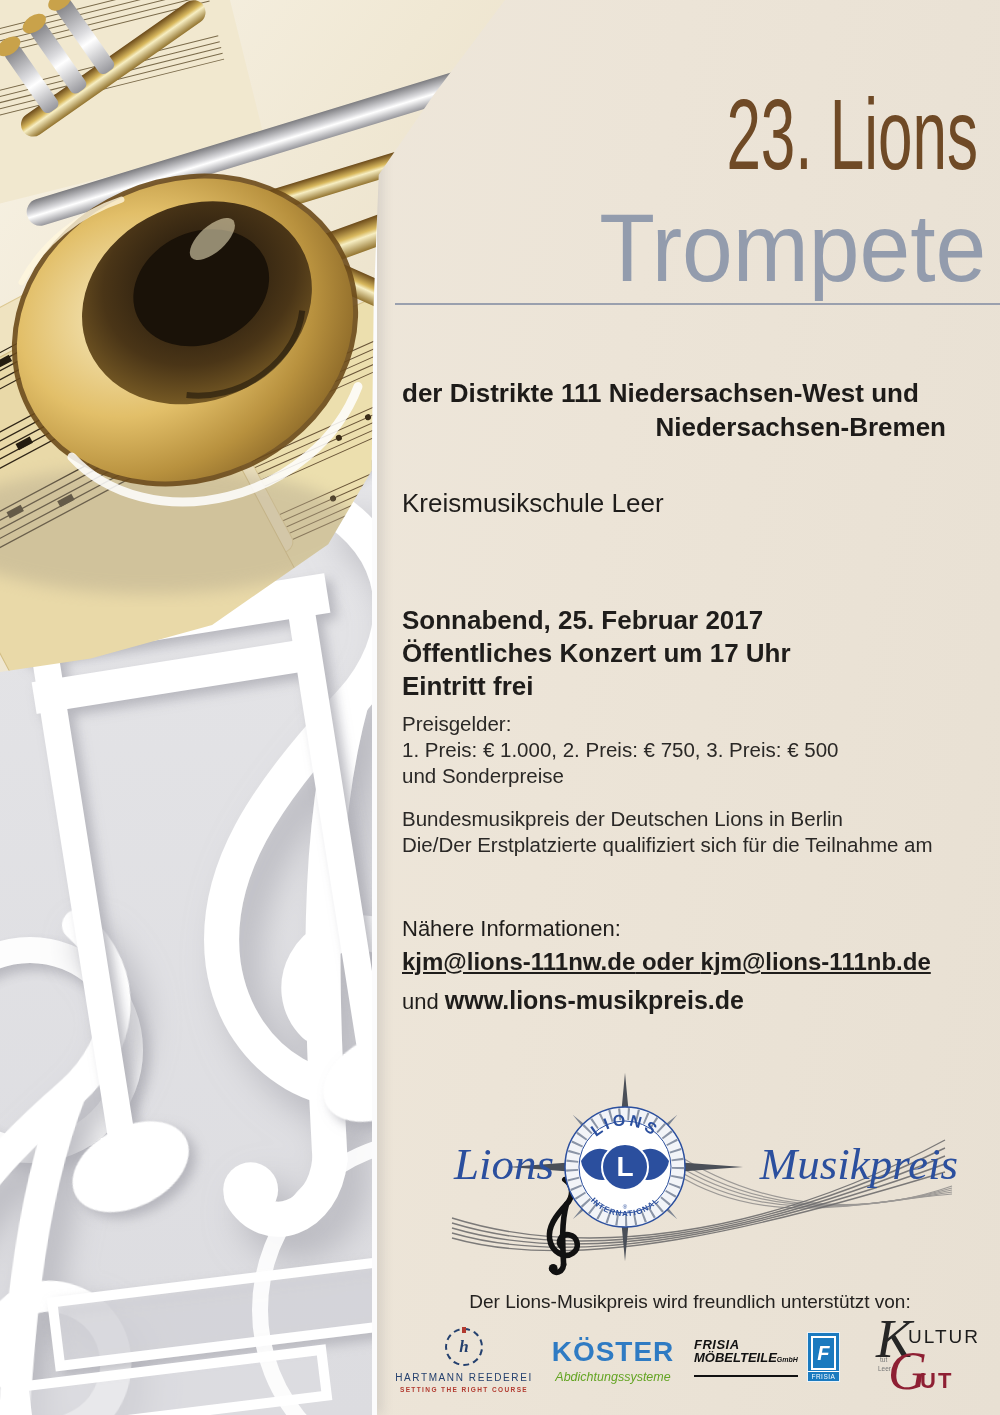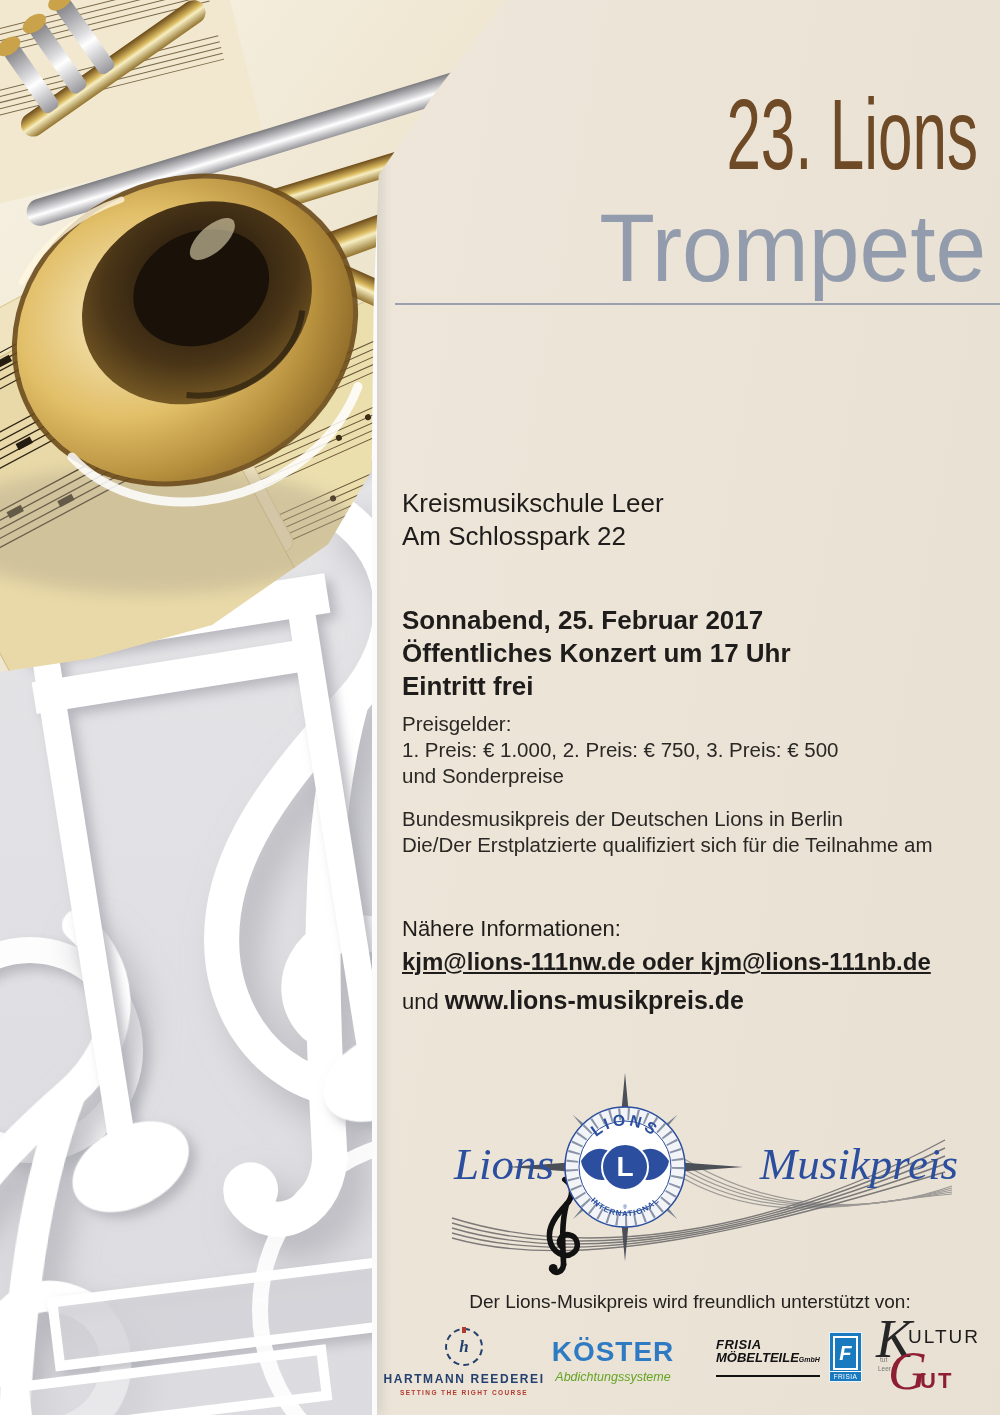"der Distrikte 111 Niedersachsen-West und" div.abs { html: none -> <div> <div>der Distrikte 111 Niedersachsen-West und</div> <div>Niedersachsen-Bremen</div> </div> }
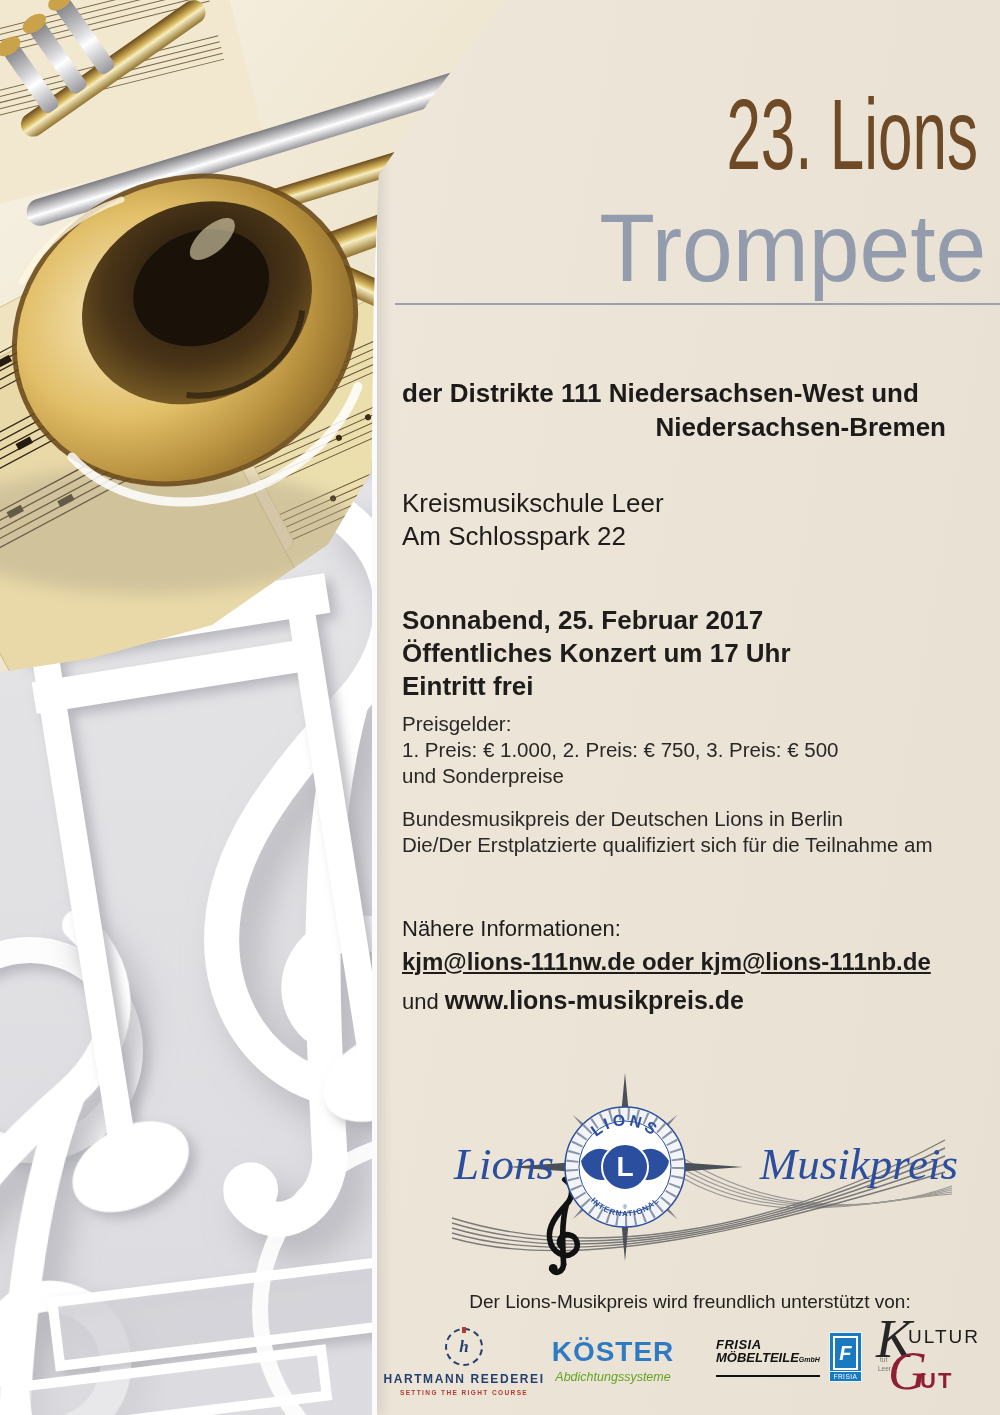"Am Schlosspark 22" div { html: <div>Am Schlosspark 22</div> -> none }
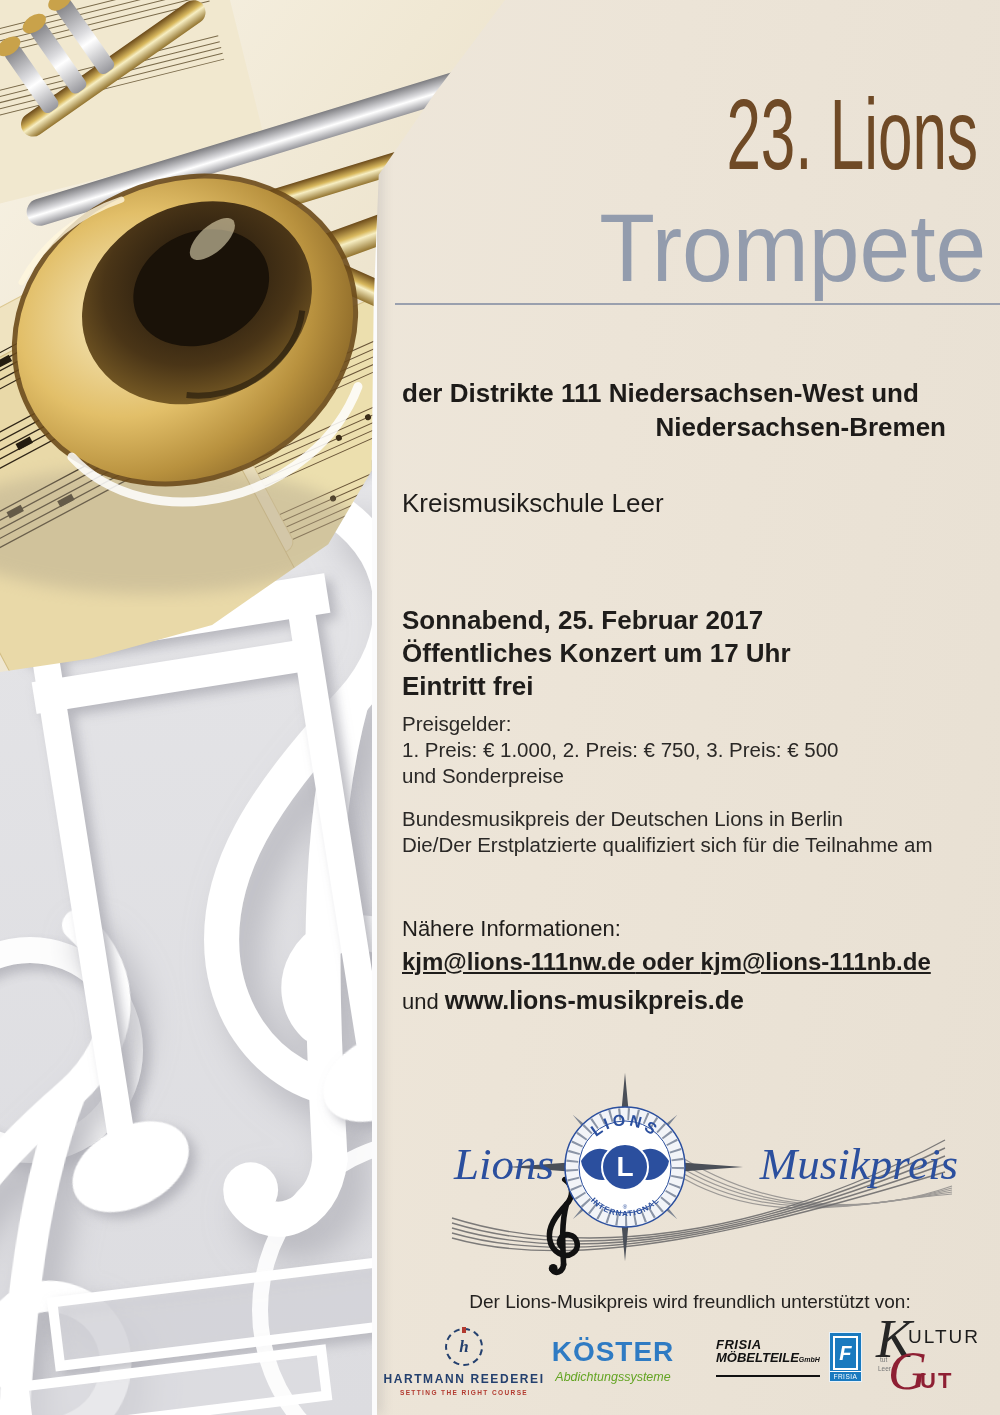"FRISIA" .sp-frisia { margin-left: 22px -> none }
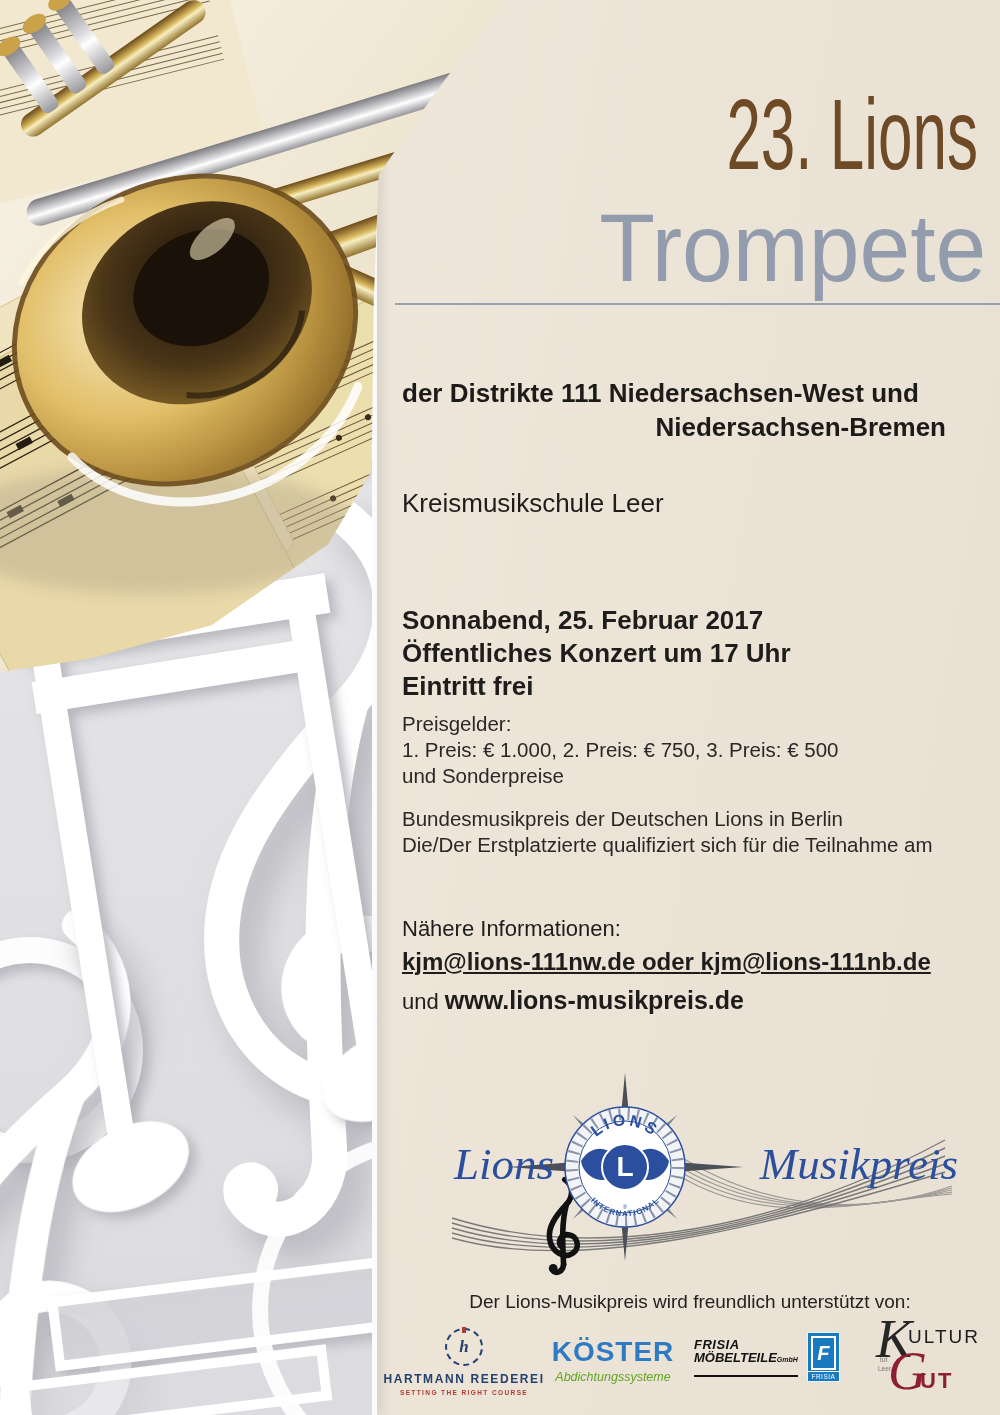"HARTMANN REEDEREI" .h-name { font-size: 12px -> 10px; font-weight: bold -> normal }
